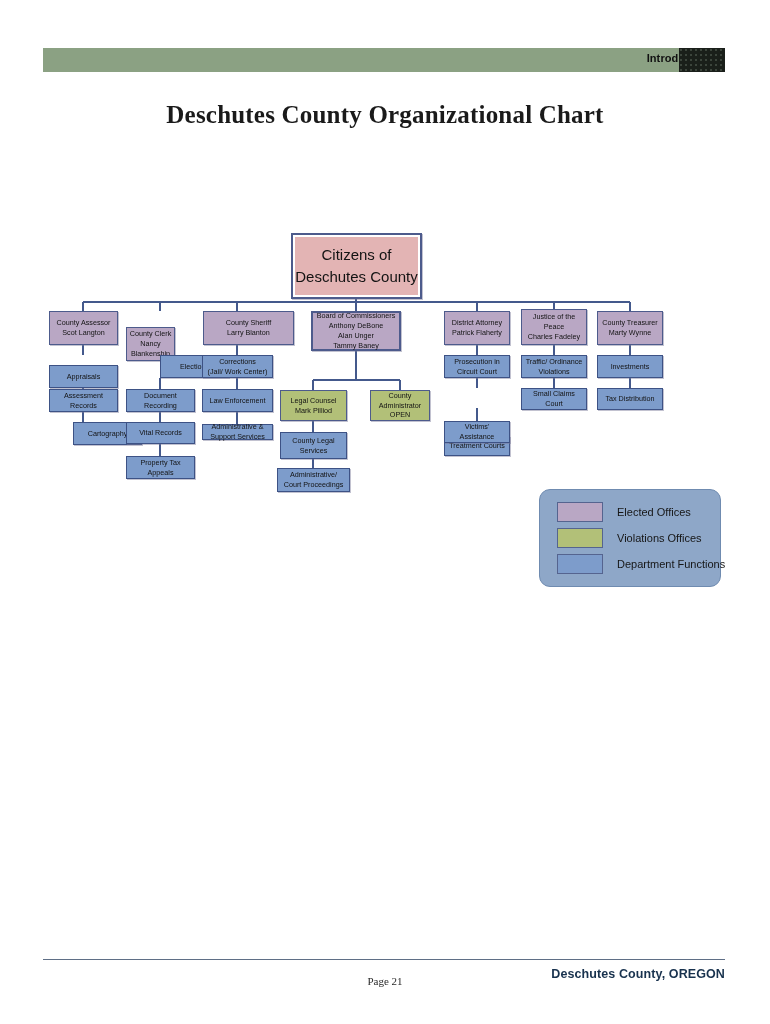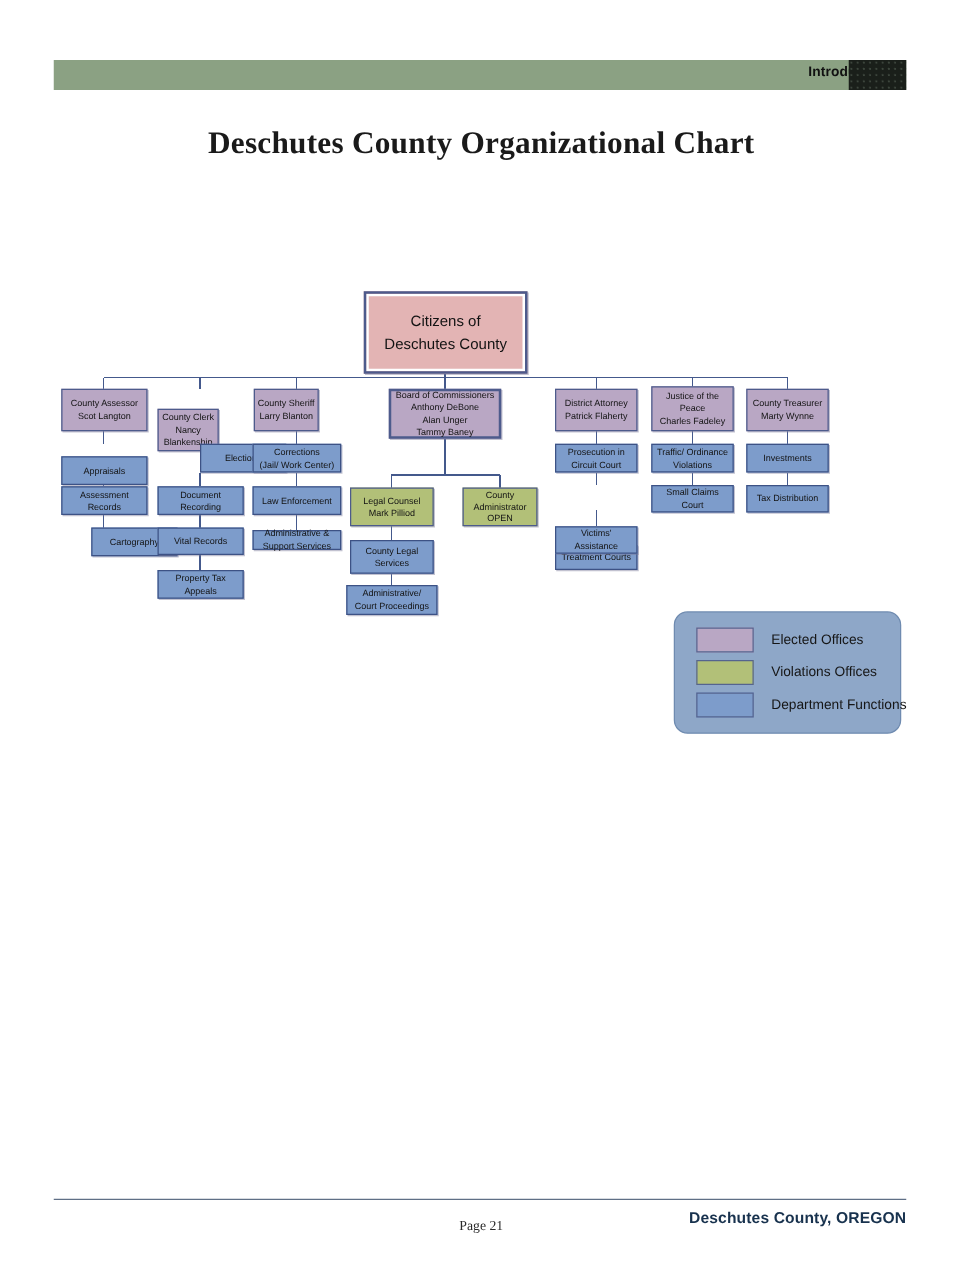"Citizens of" .n-citizens { font-size: 12px -> 15px }
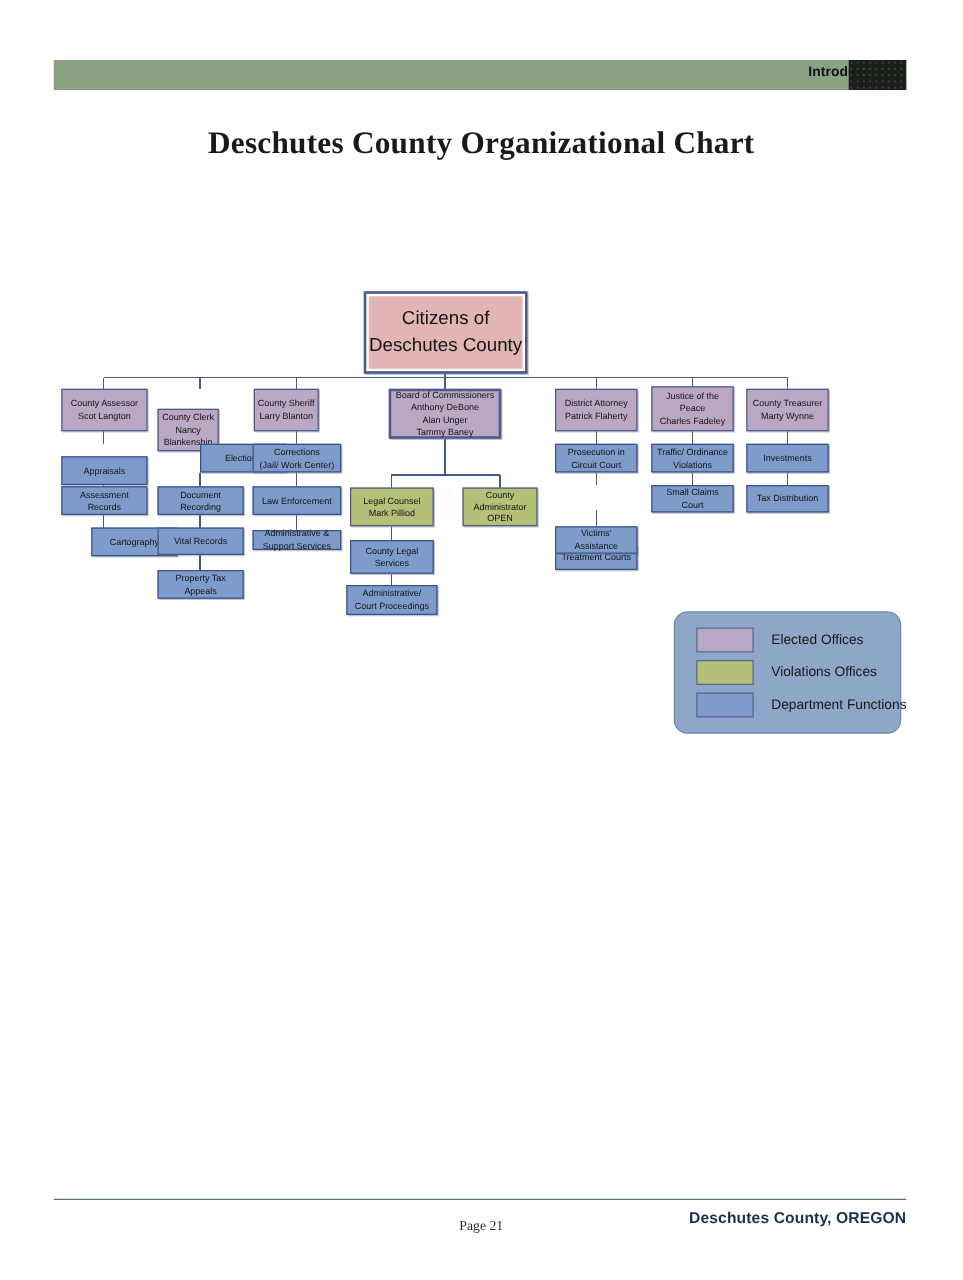"County Sheriff" div.node { width: 52px -> 91px }
